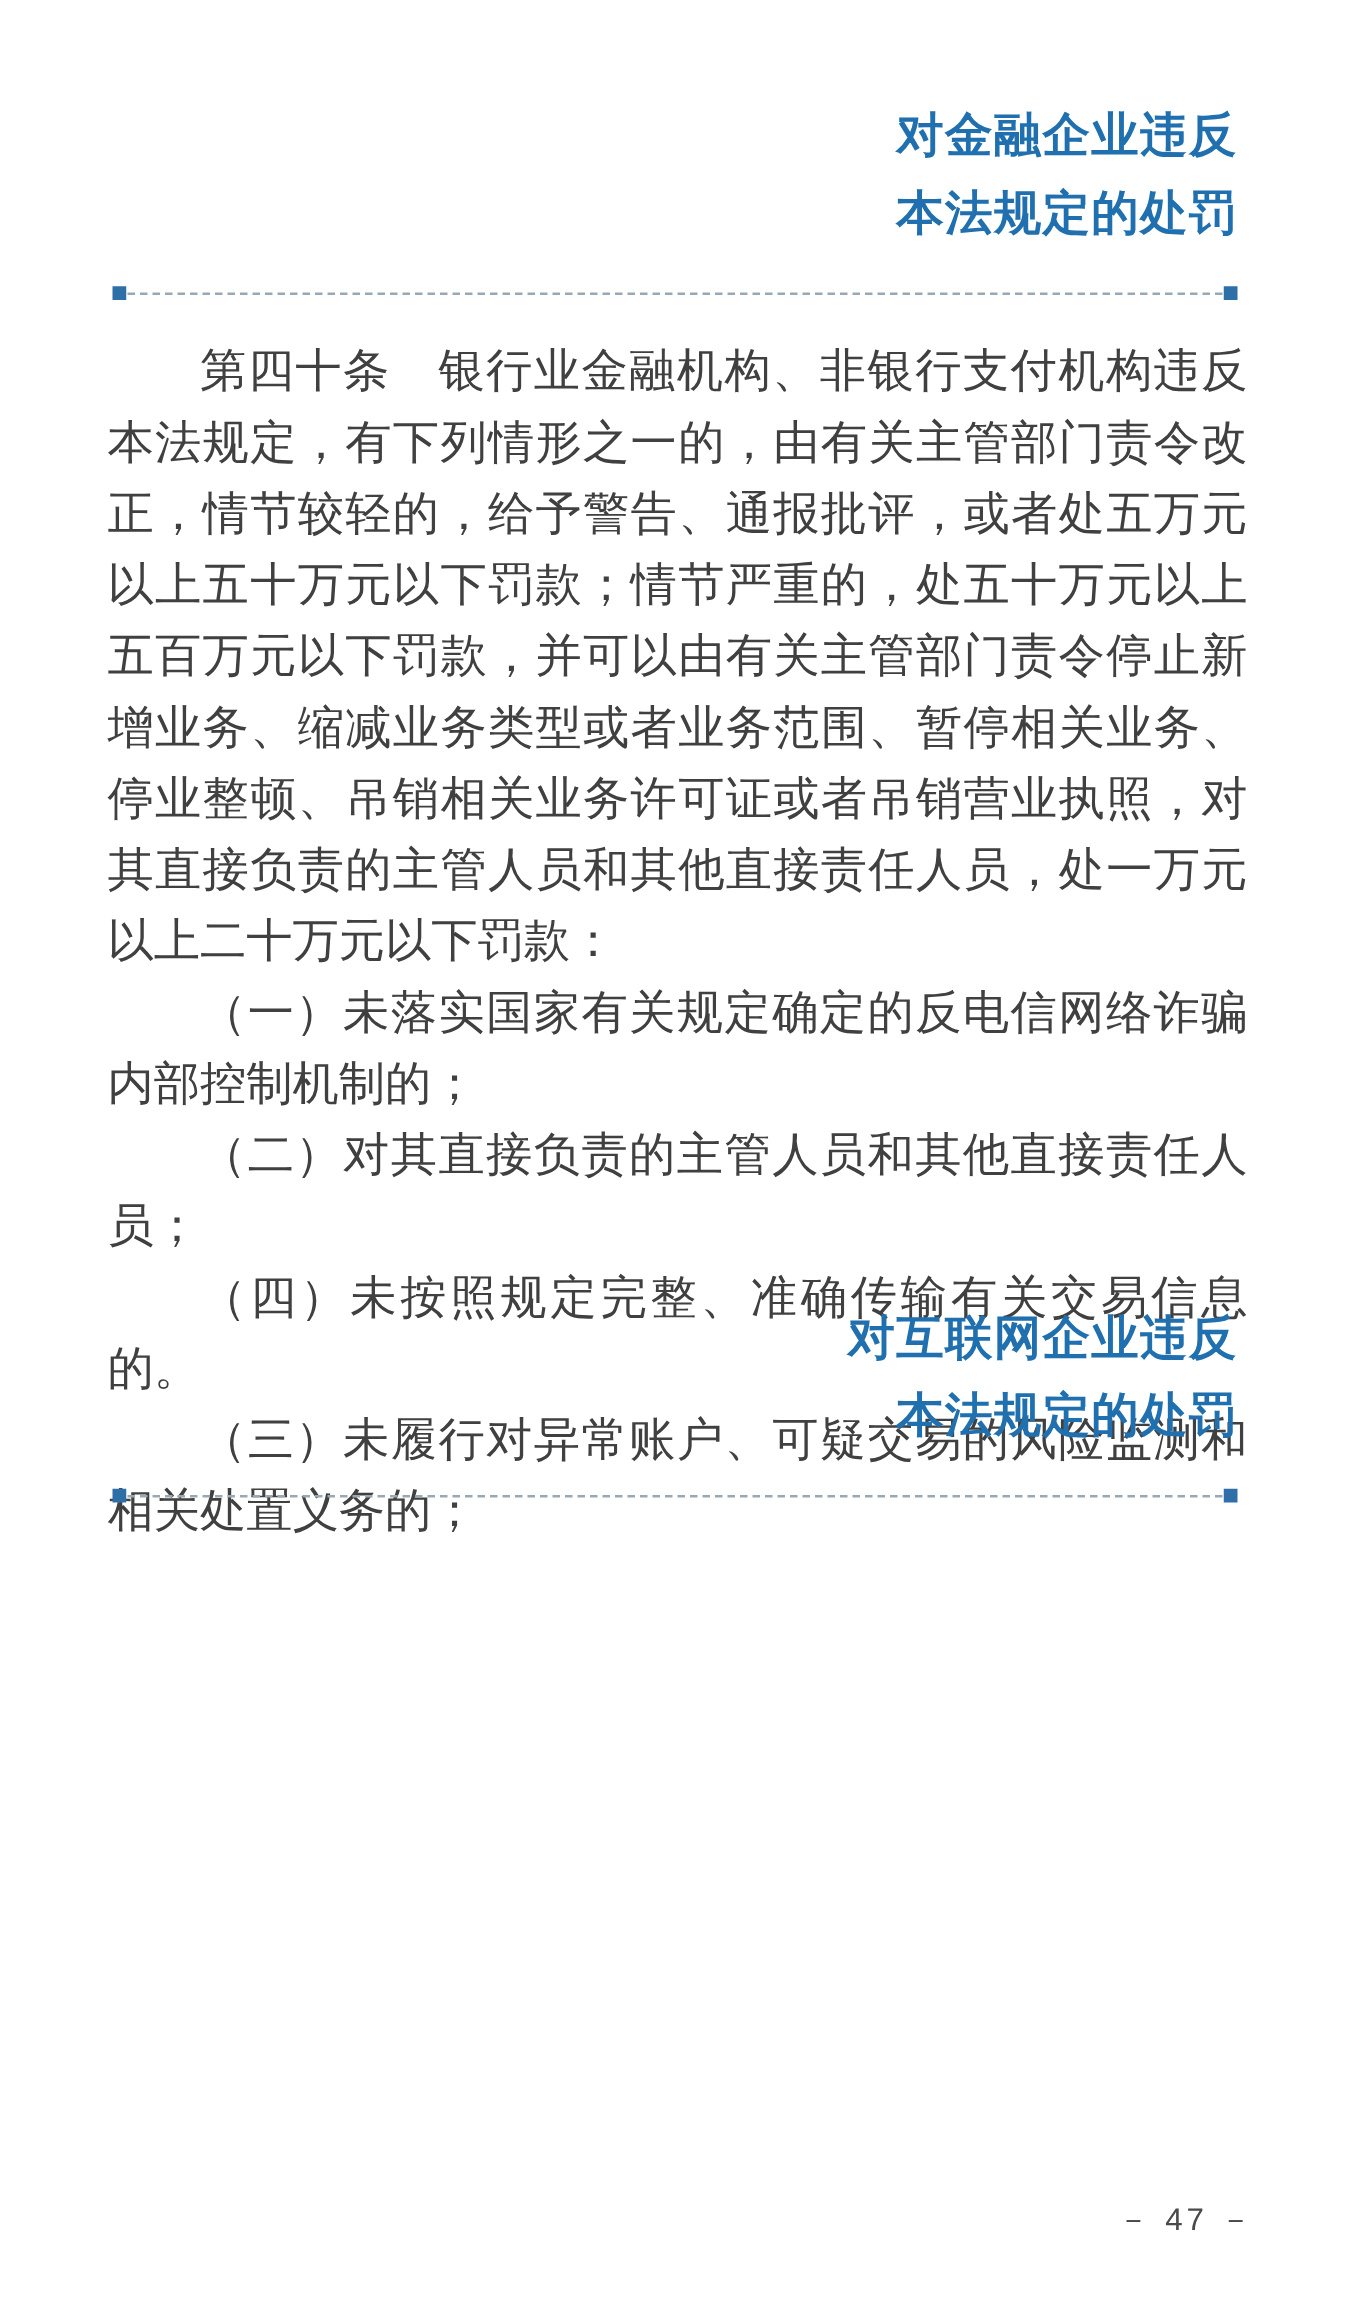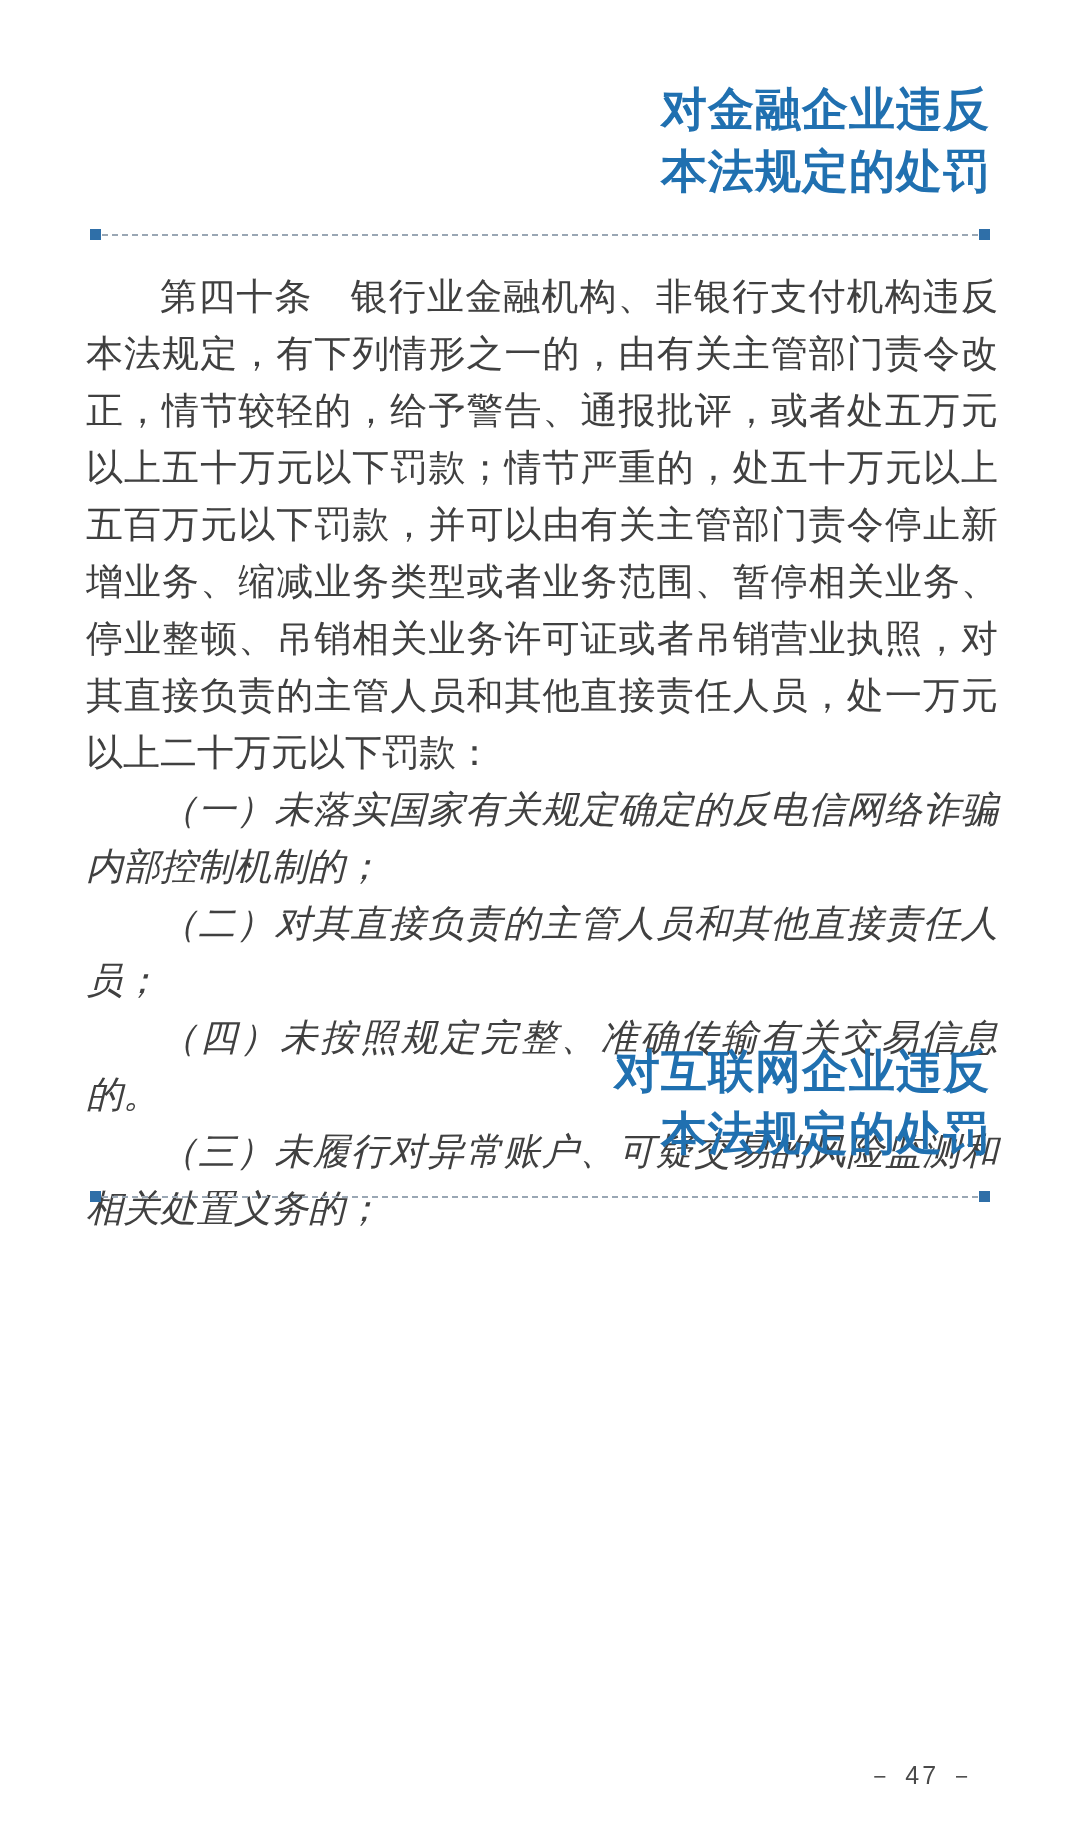"对金融企业违反" .heading-line { font-size: 46px -> 38px }
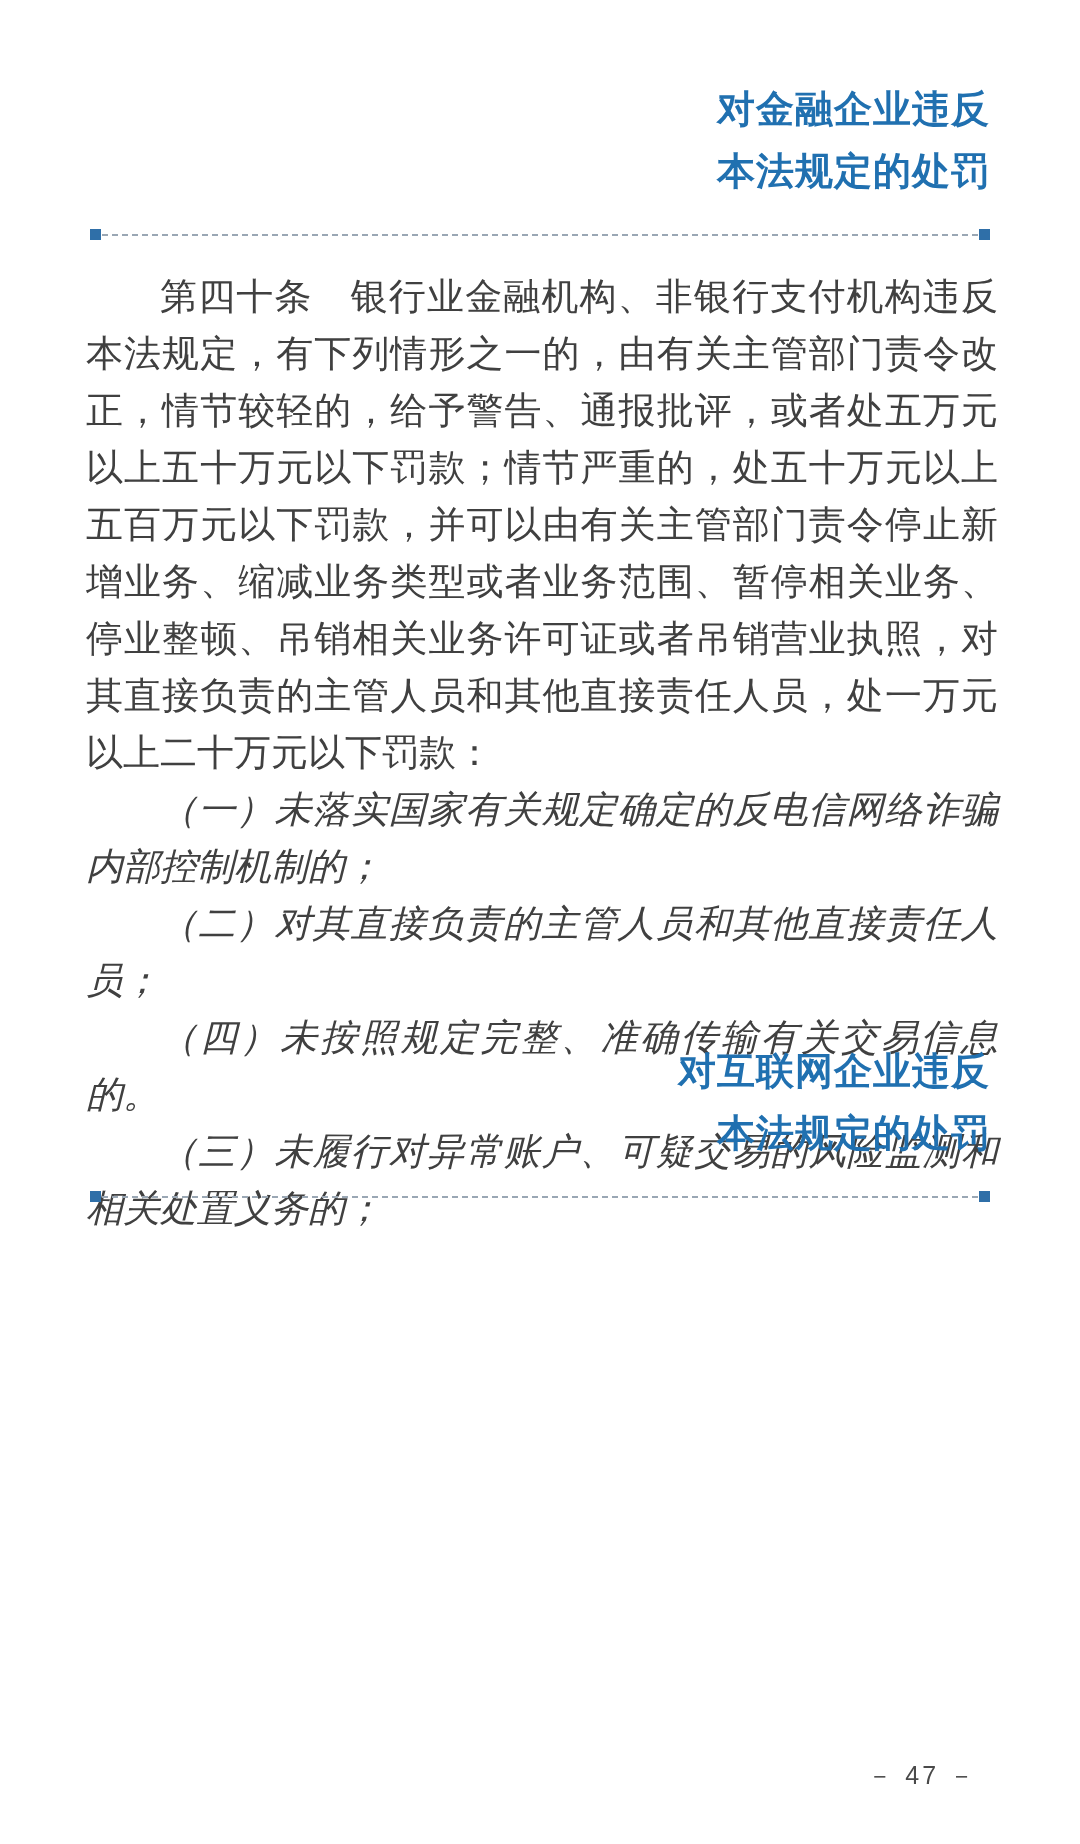"（一）未落实国家有关规定确定的反电信网络诈骗内部控制机制的；" .para + .para { font-style: italic -> none }
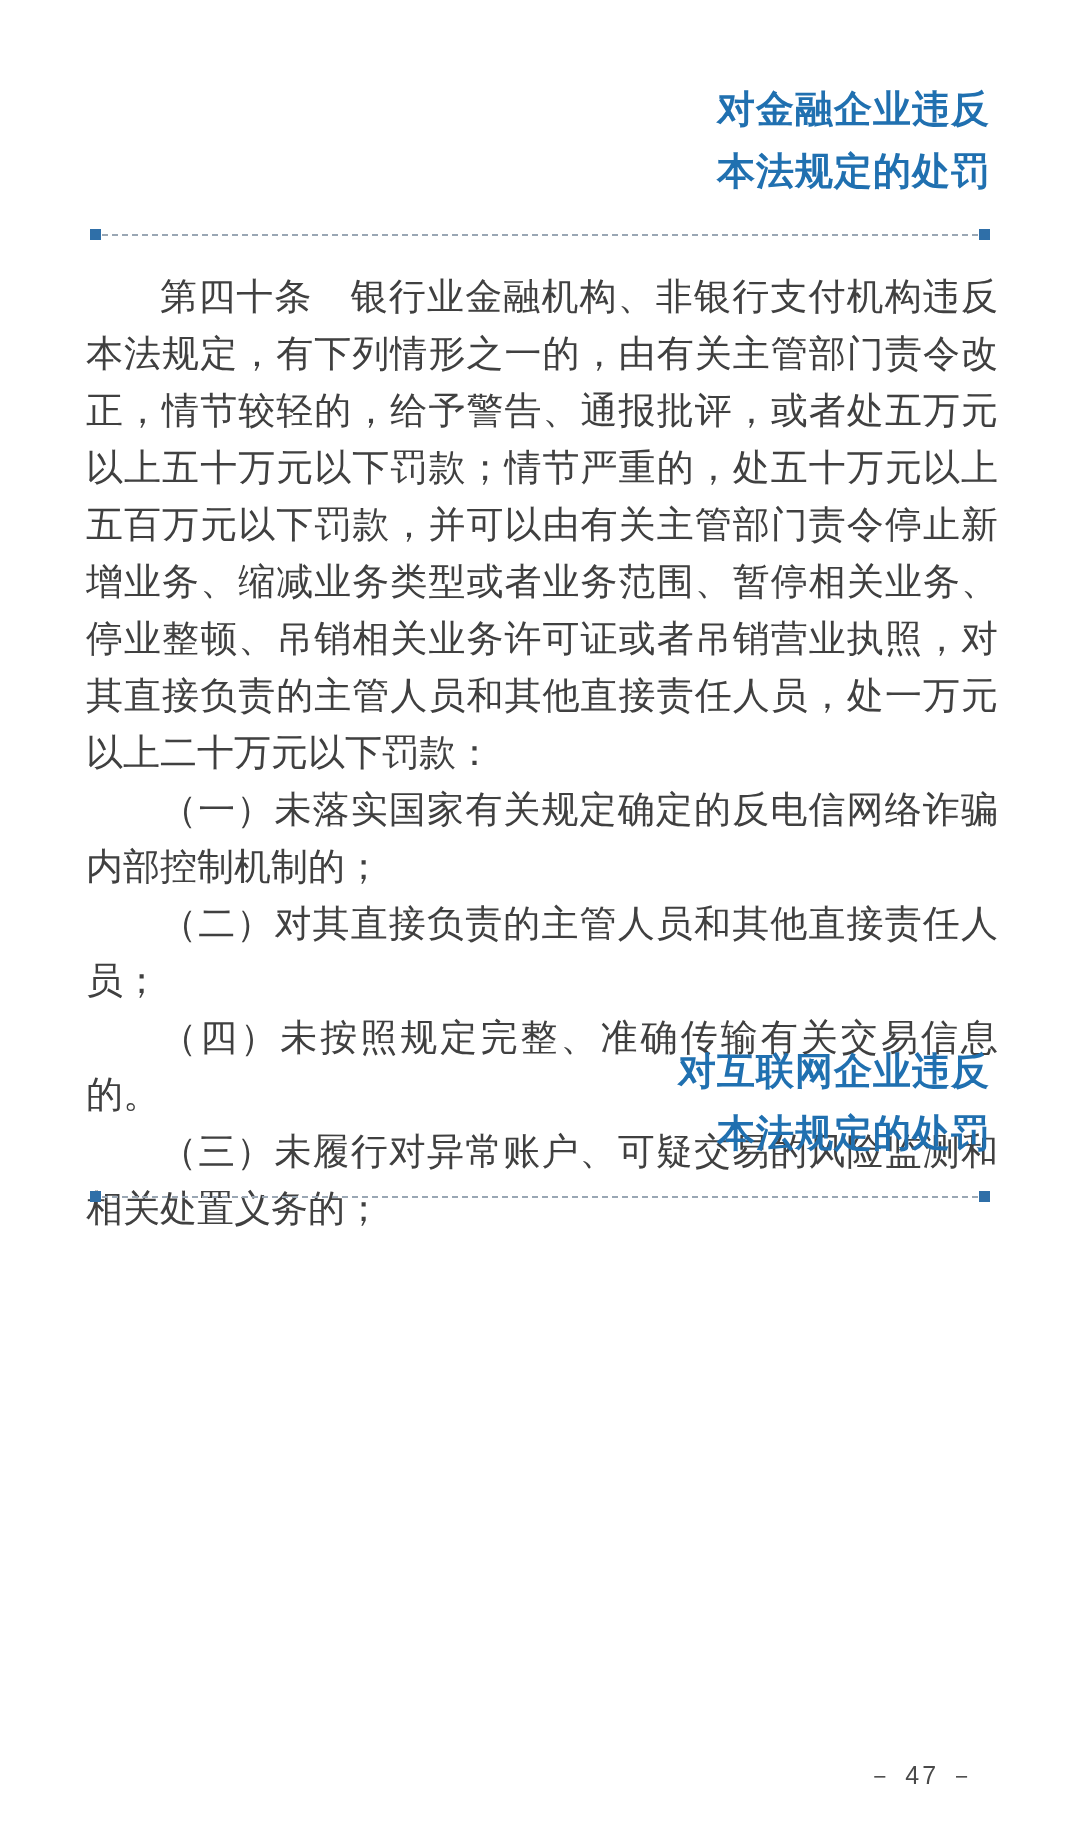"－ 47 －" .page-number { right: 103px -> 76px }
